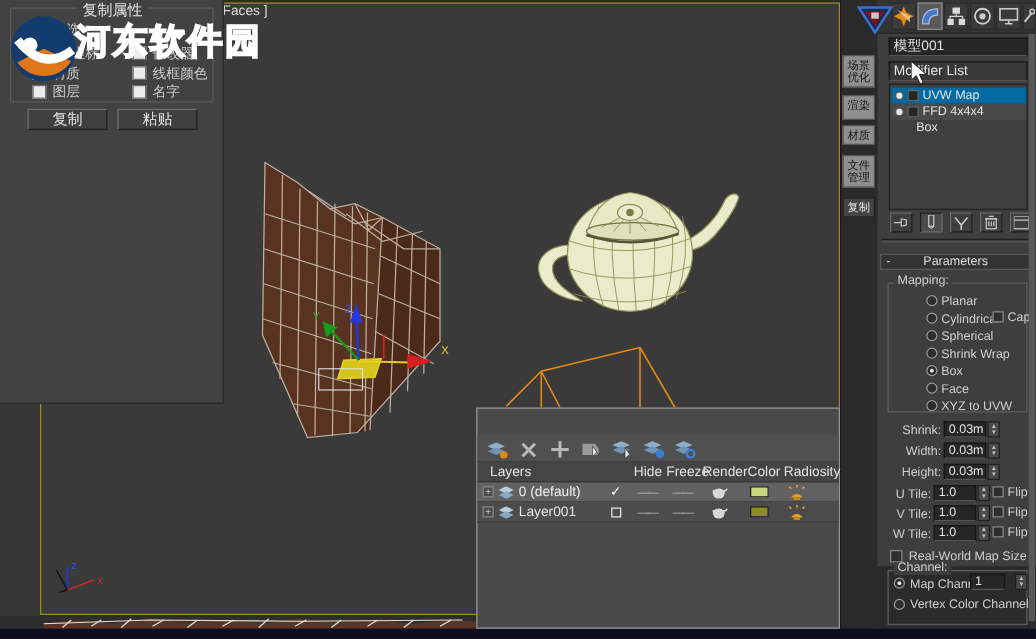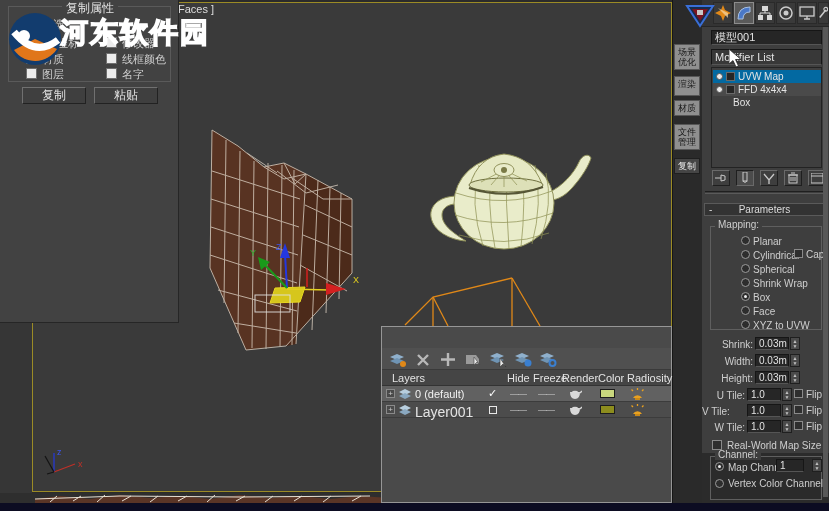"Layer001" span.abs { font-size: 14px -> 11px }
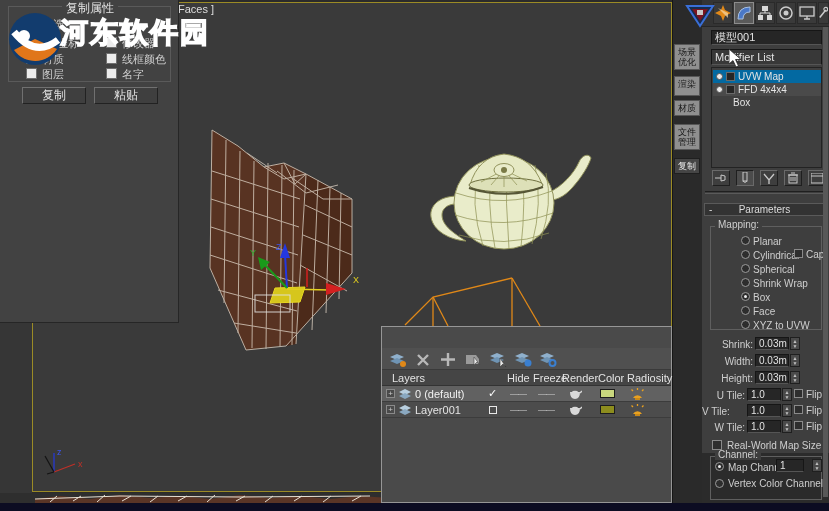"V Tile:" div.abs { text-align: left -> right }
